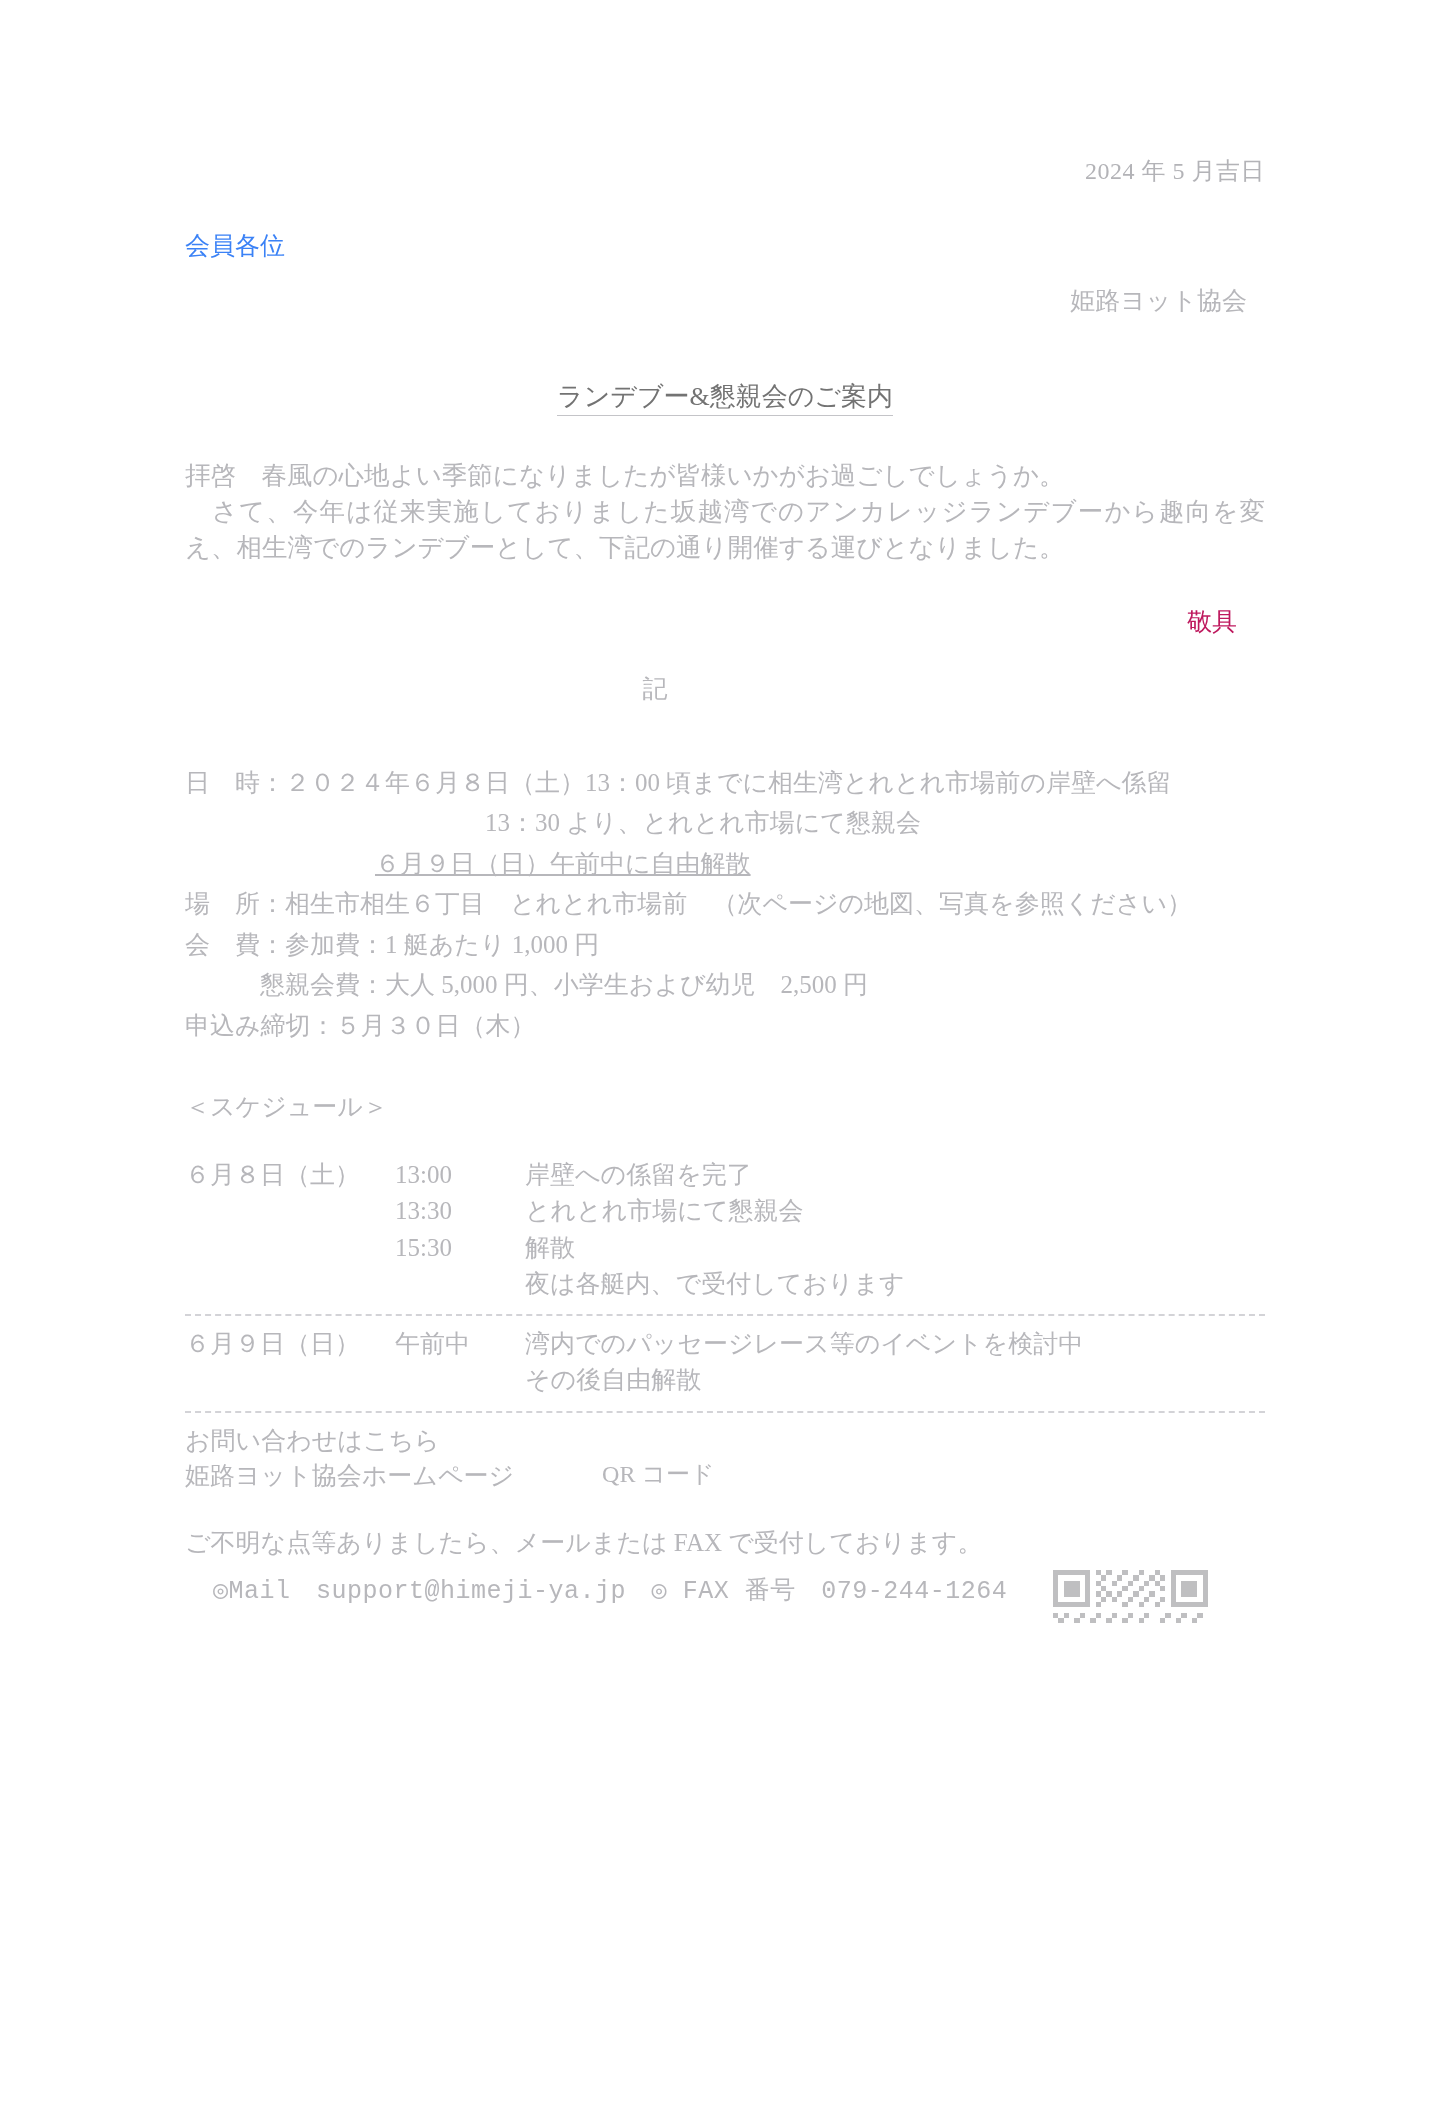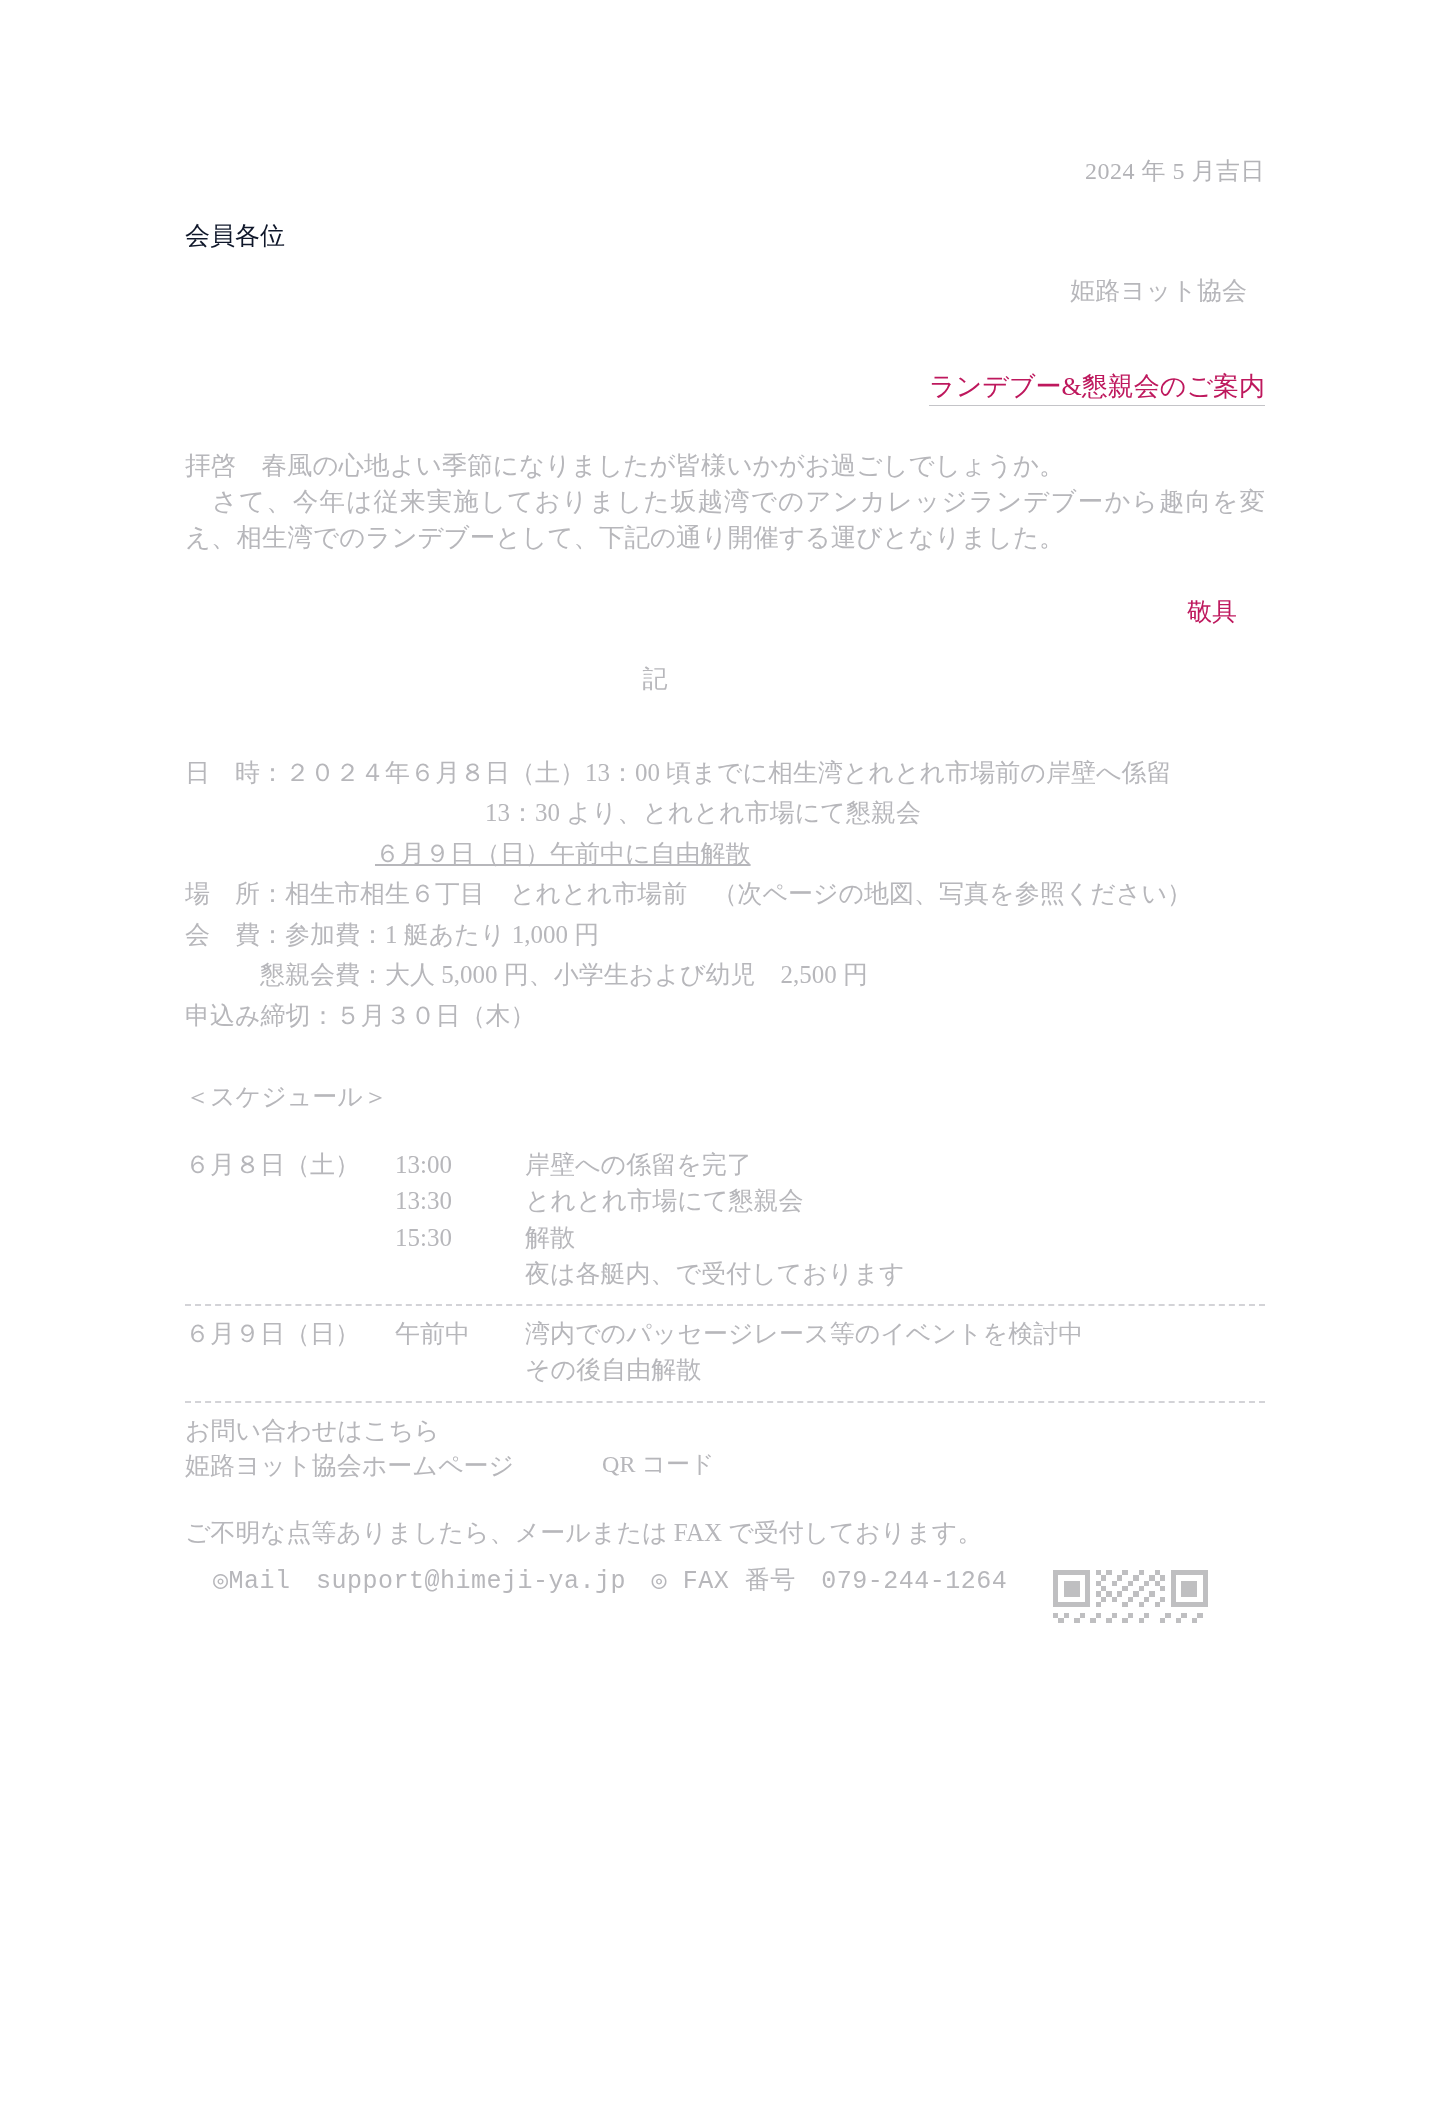"会員各位" .addressee { color: #0f172a -> #3b82f6; margin-top: 32px -> 42px }
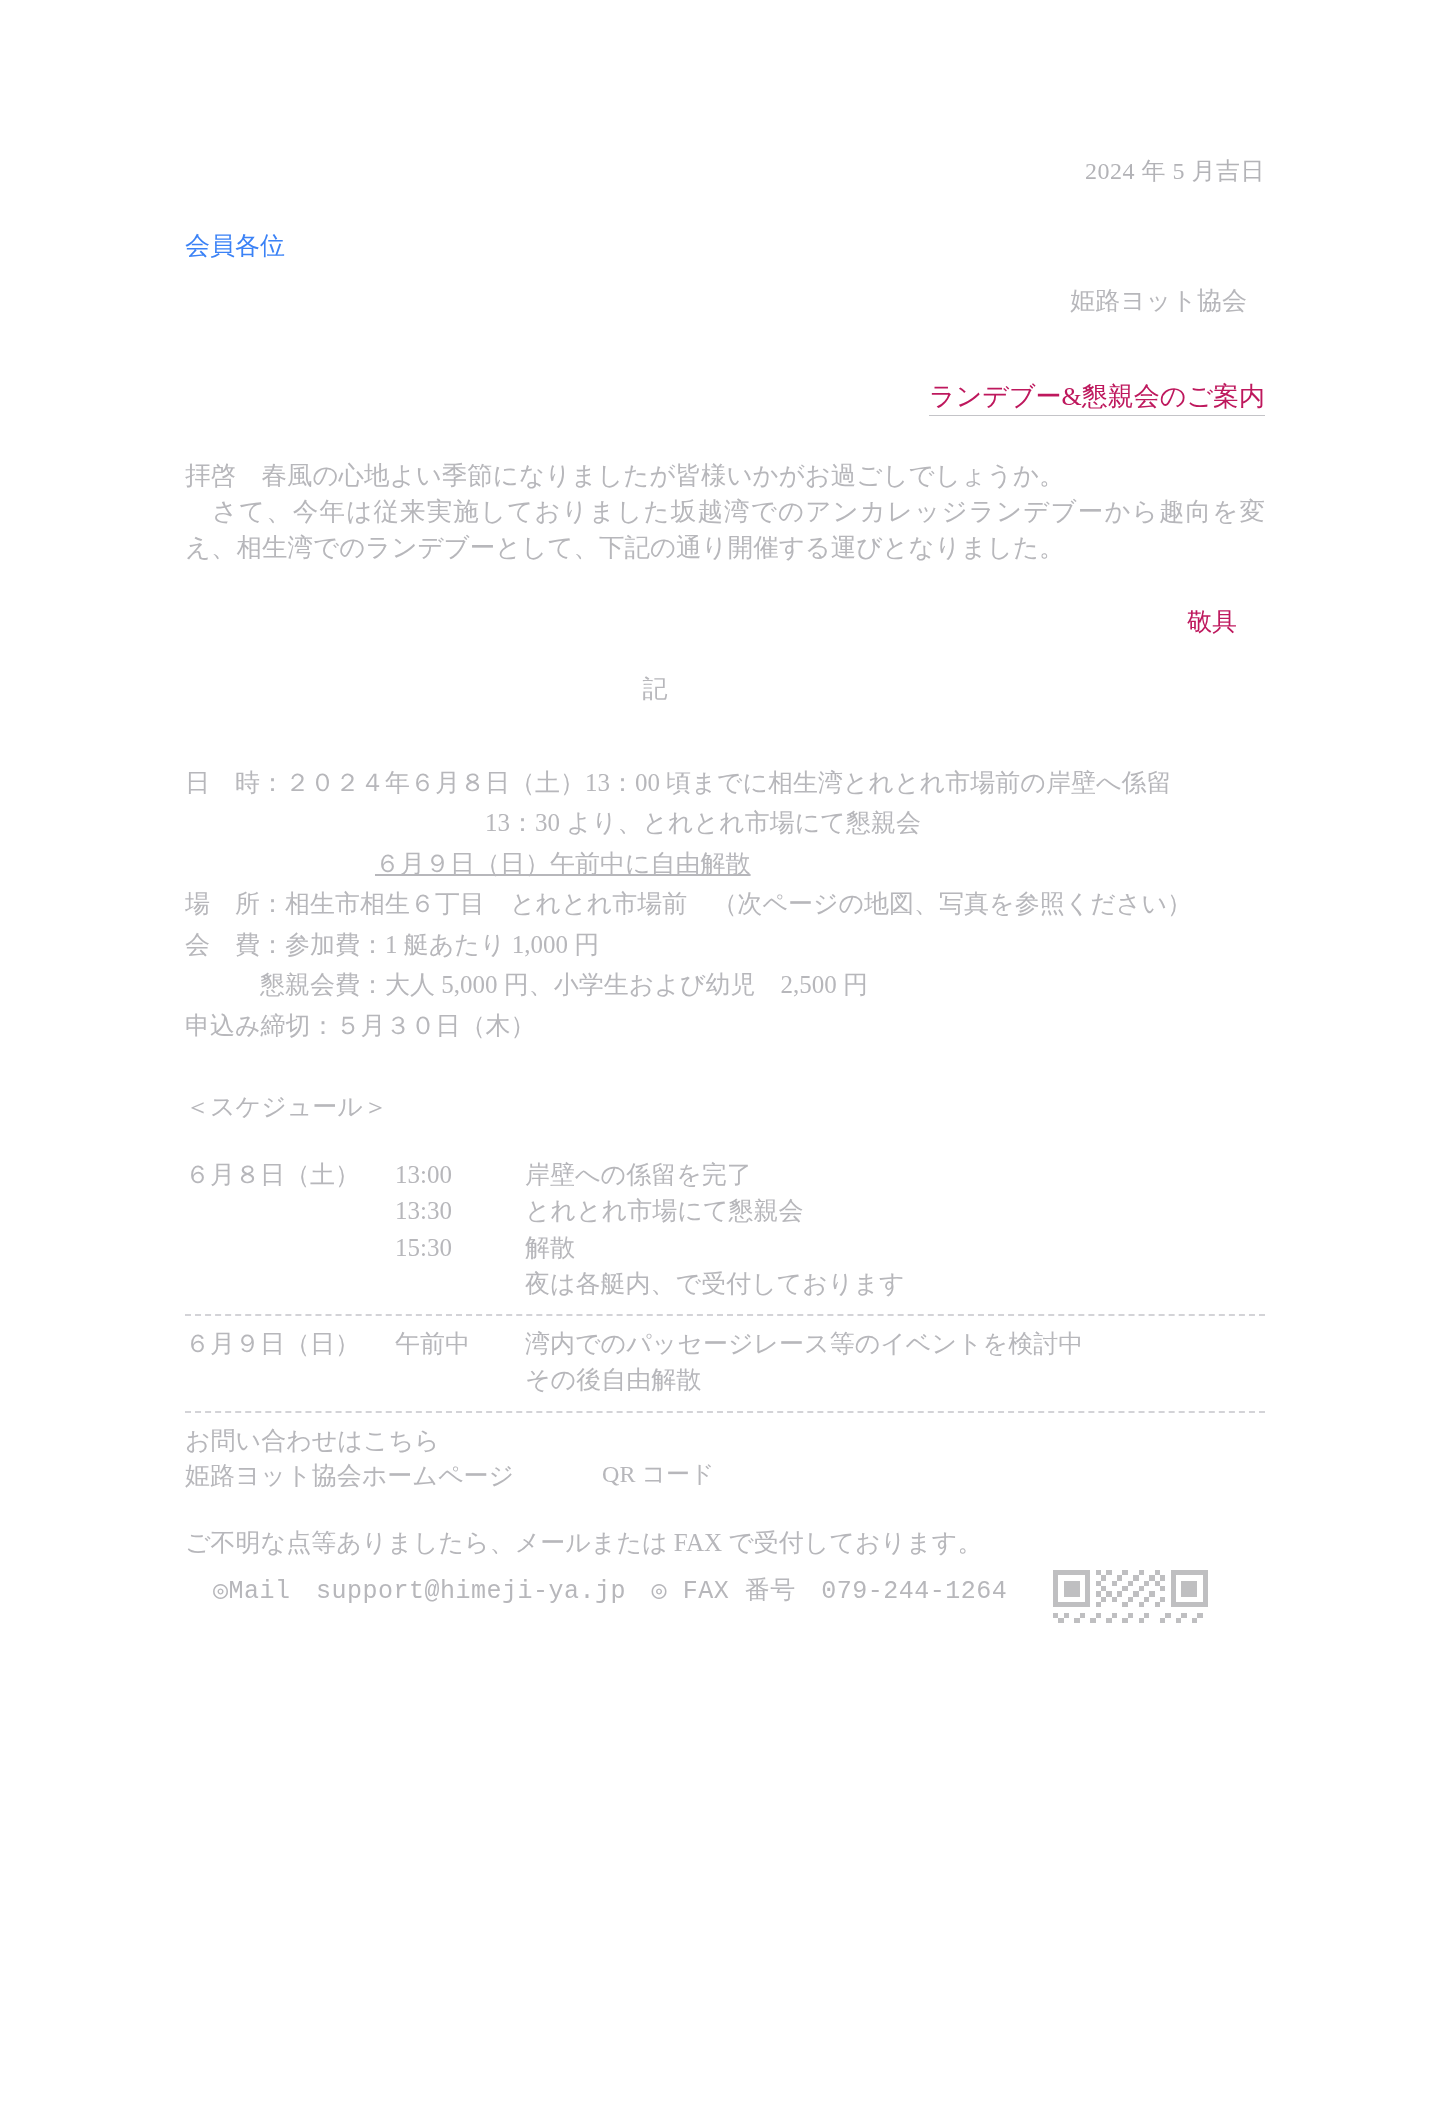"ランデブー&懇親会のご案内" .title { color: #be185d -> #737373; text-align: right -> center }
